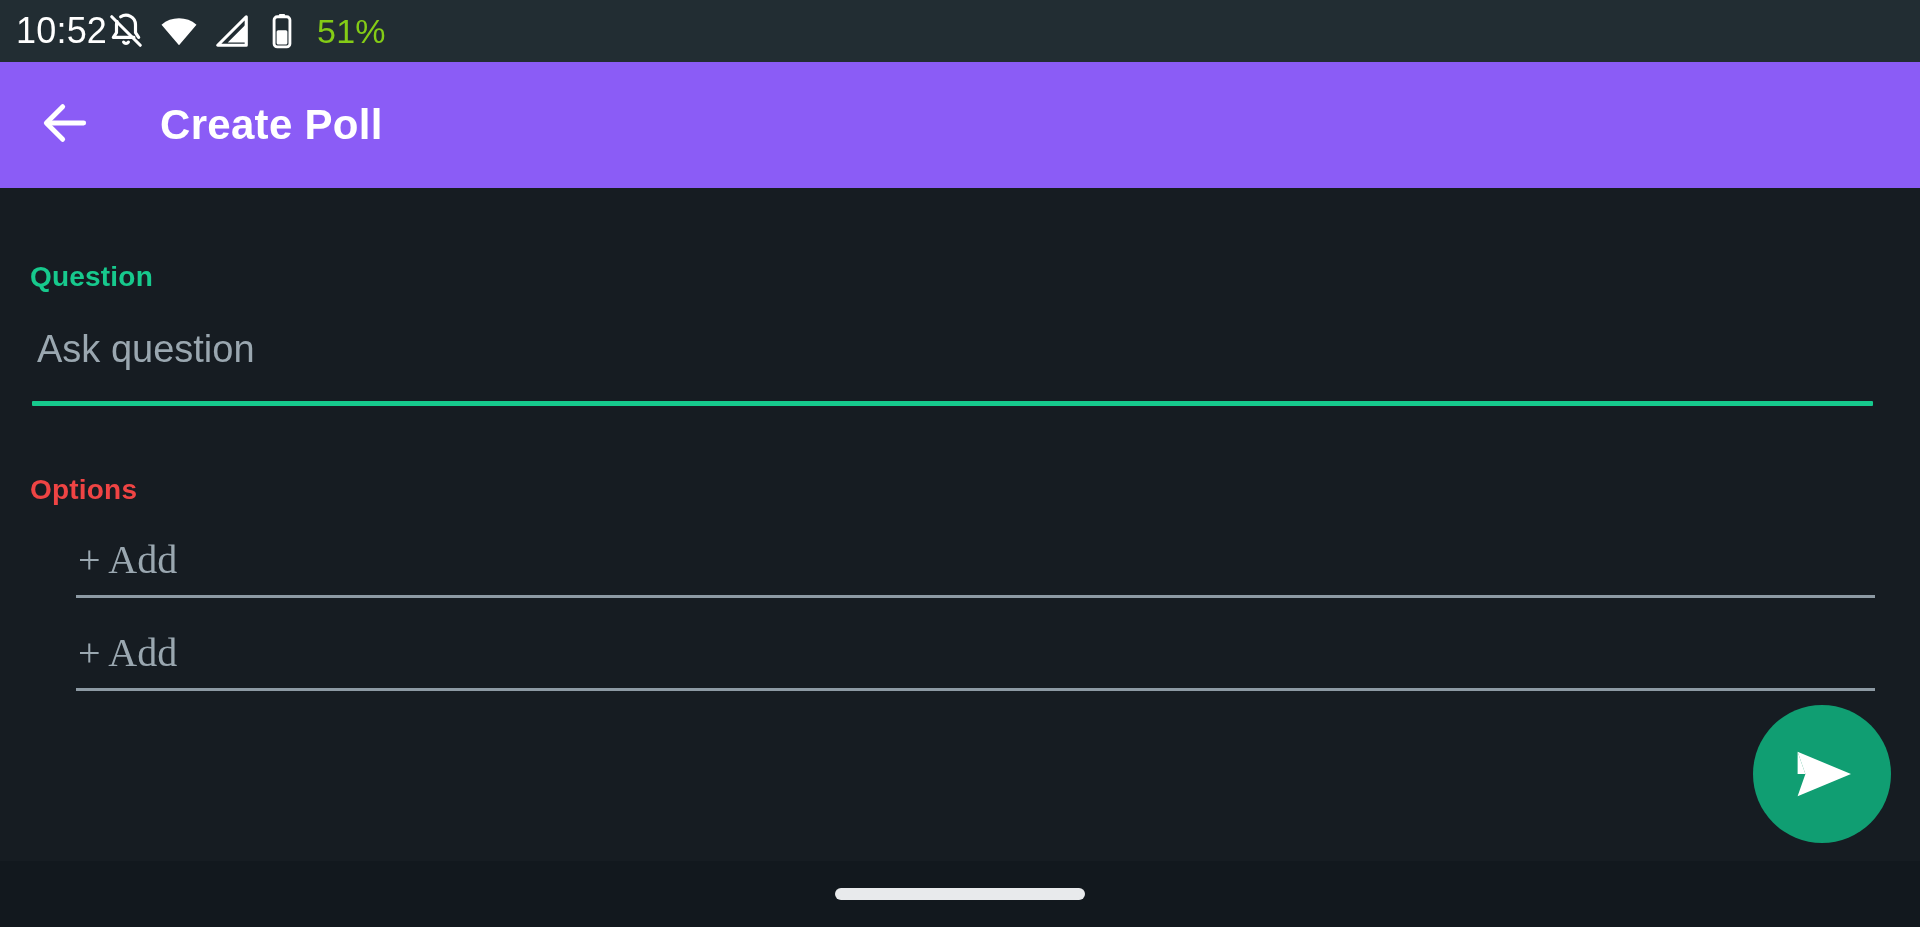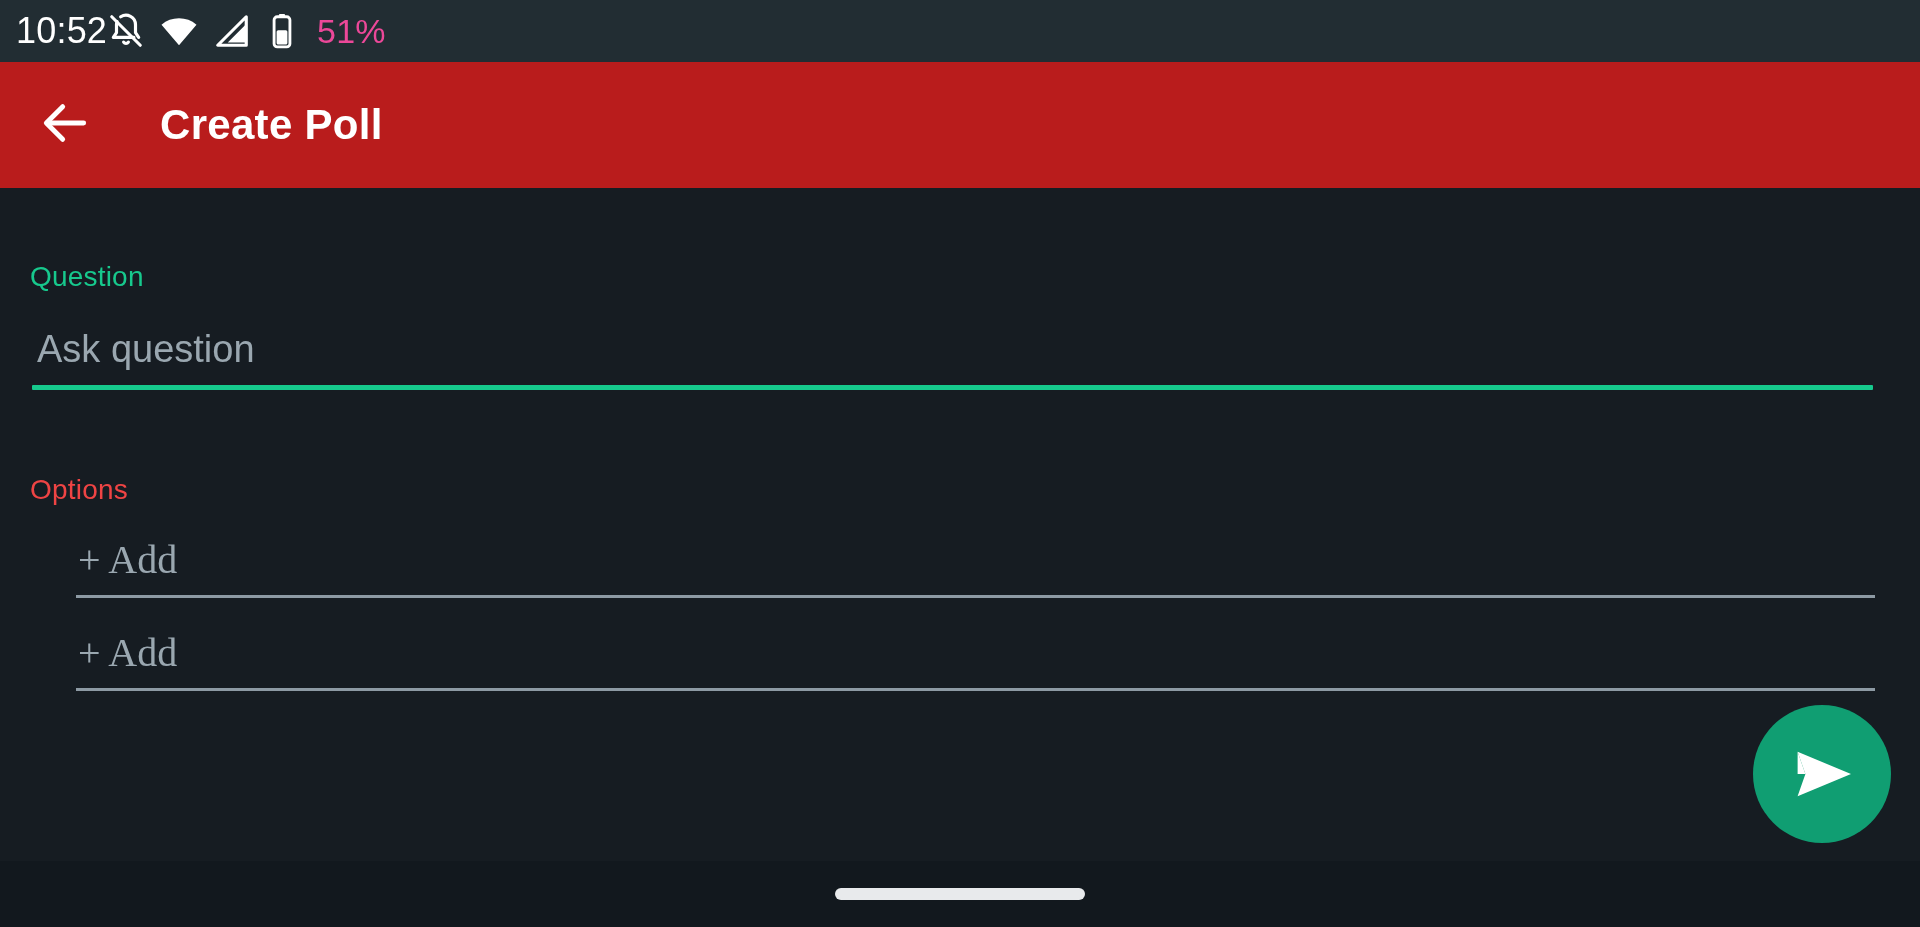"51%" .battery-pct { color: #ec4899 -> #84cc16 }
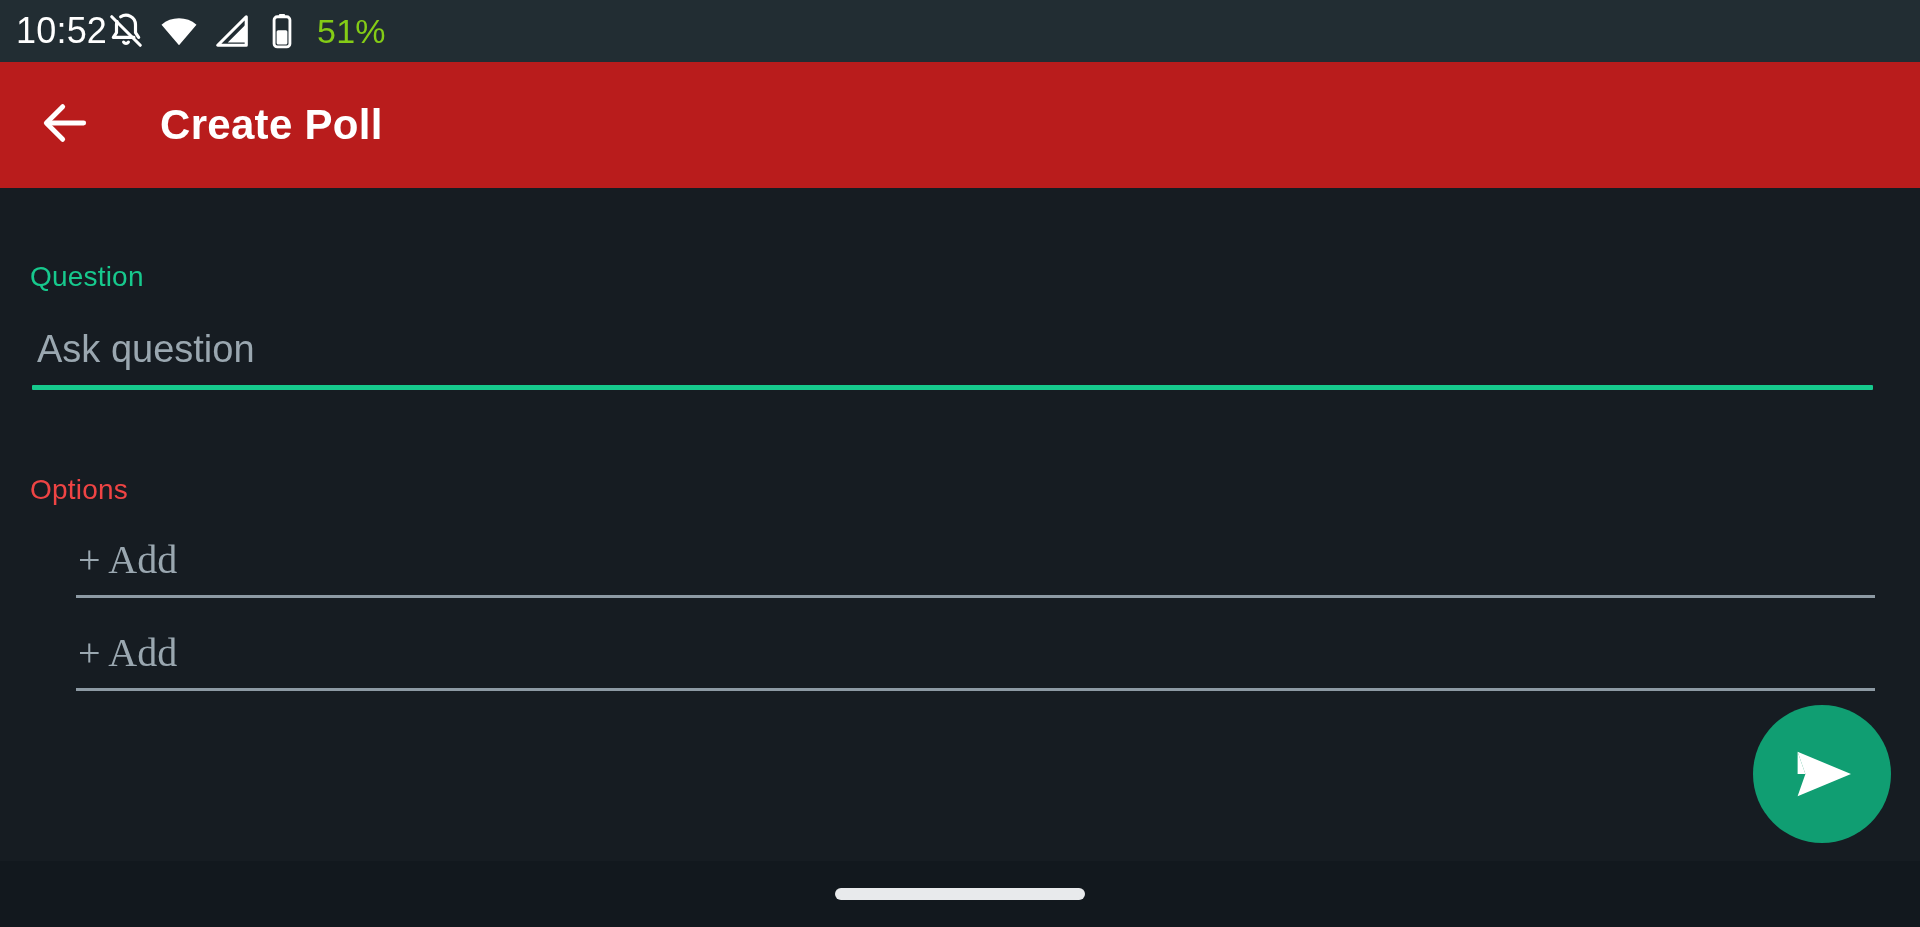"Create Poll" .app-bar { background: #b91c1c -> #8b5cf6 }
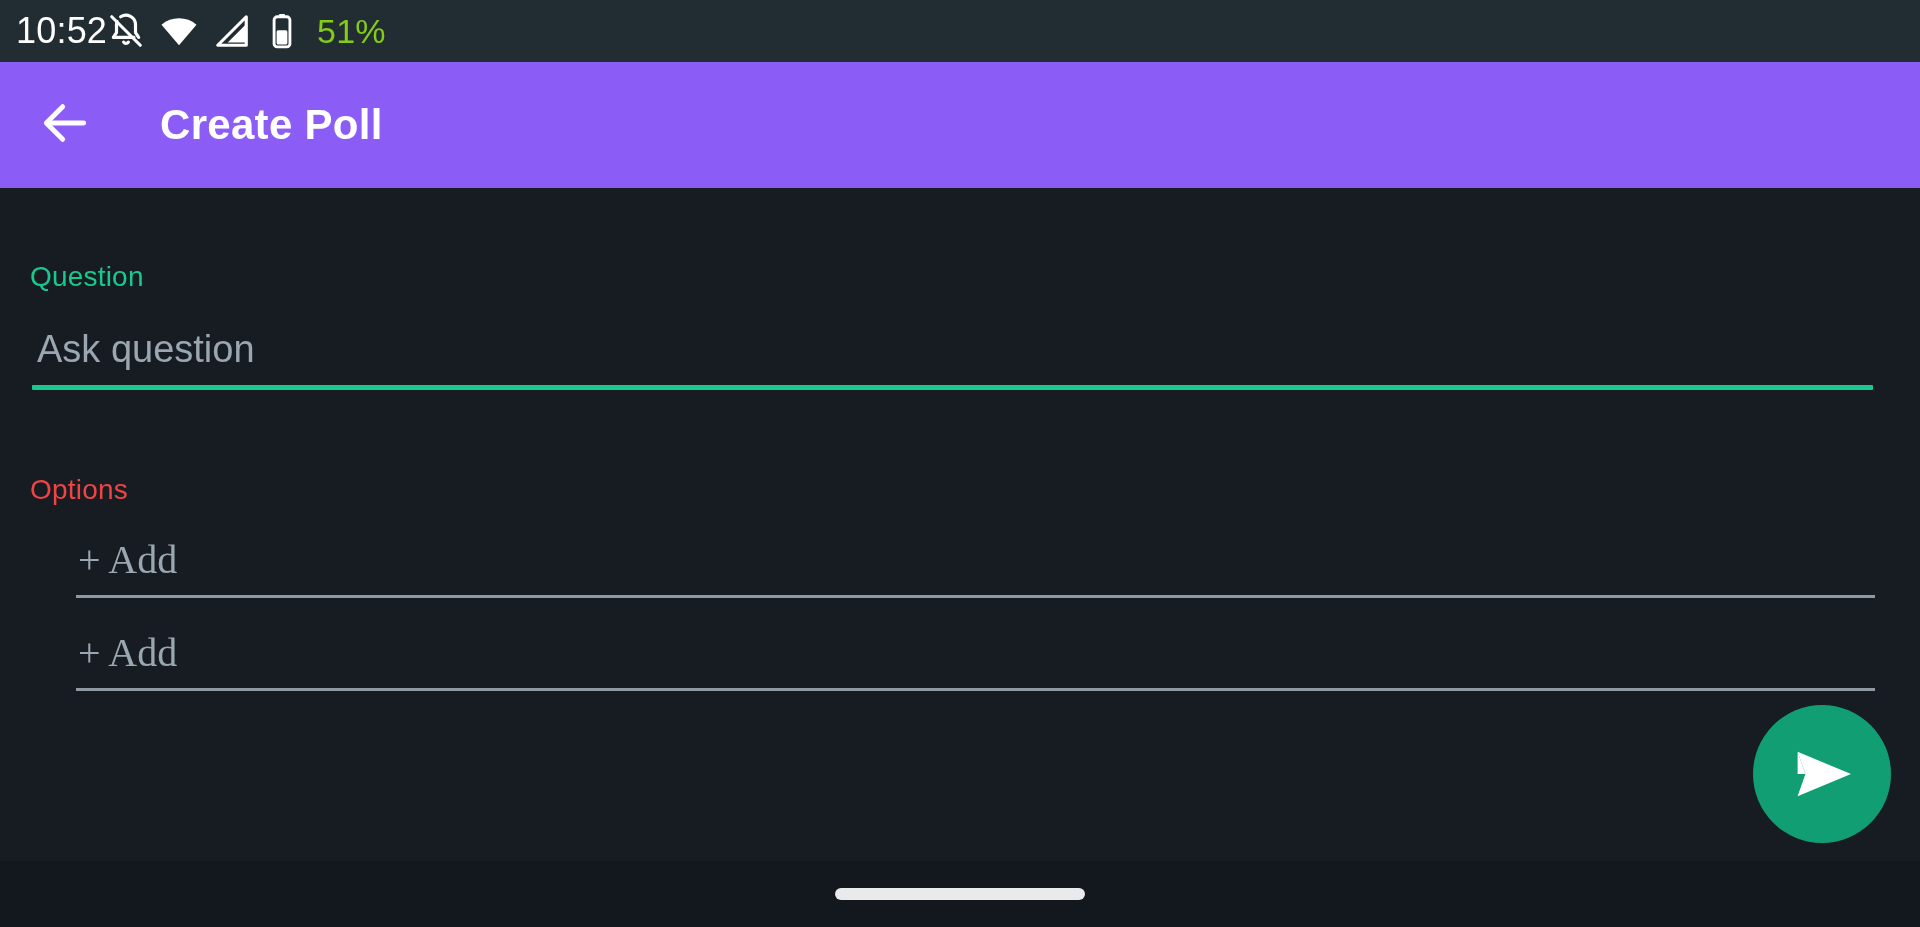"Question" .section-label { font-weight: normal -> bold }
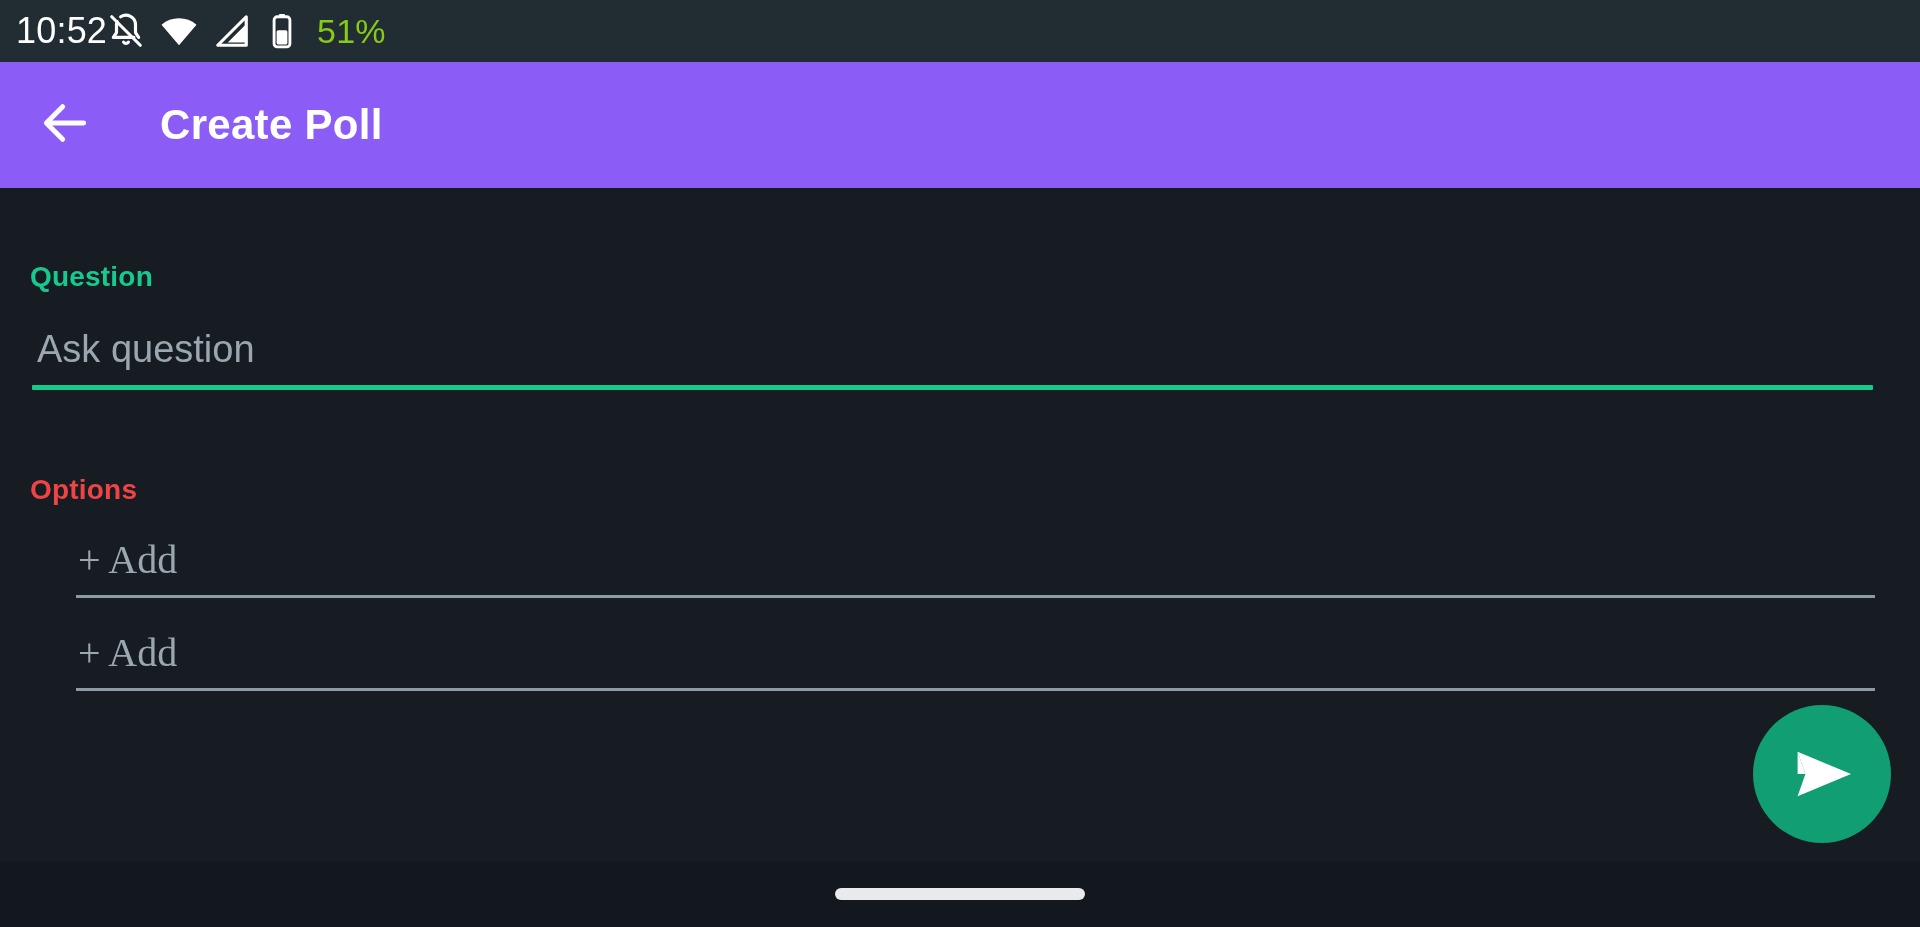"Ask question" .question-input { padding: 0 0 14px 5px -> 0 0 30px 5px }
